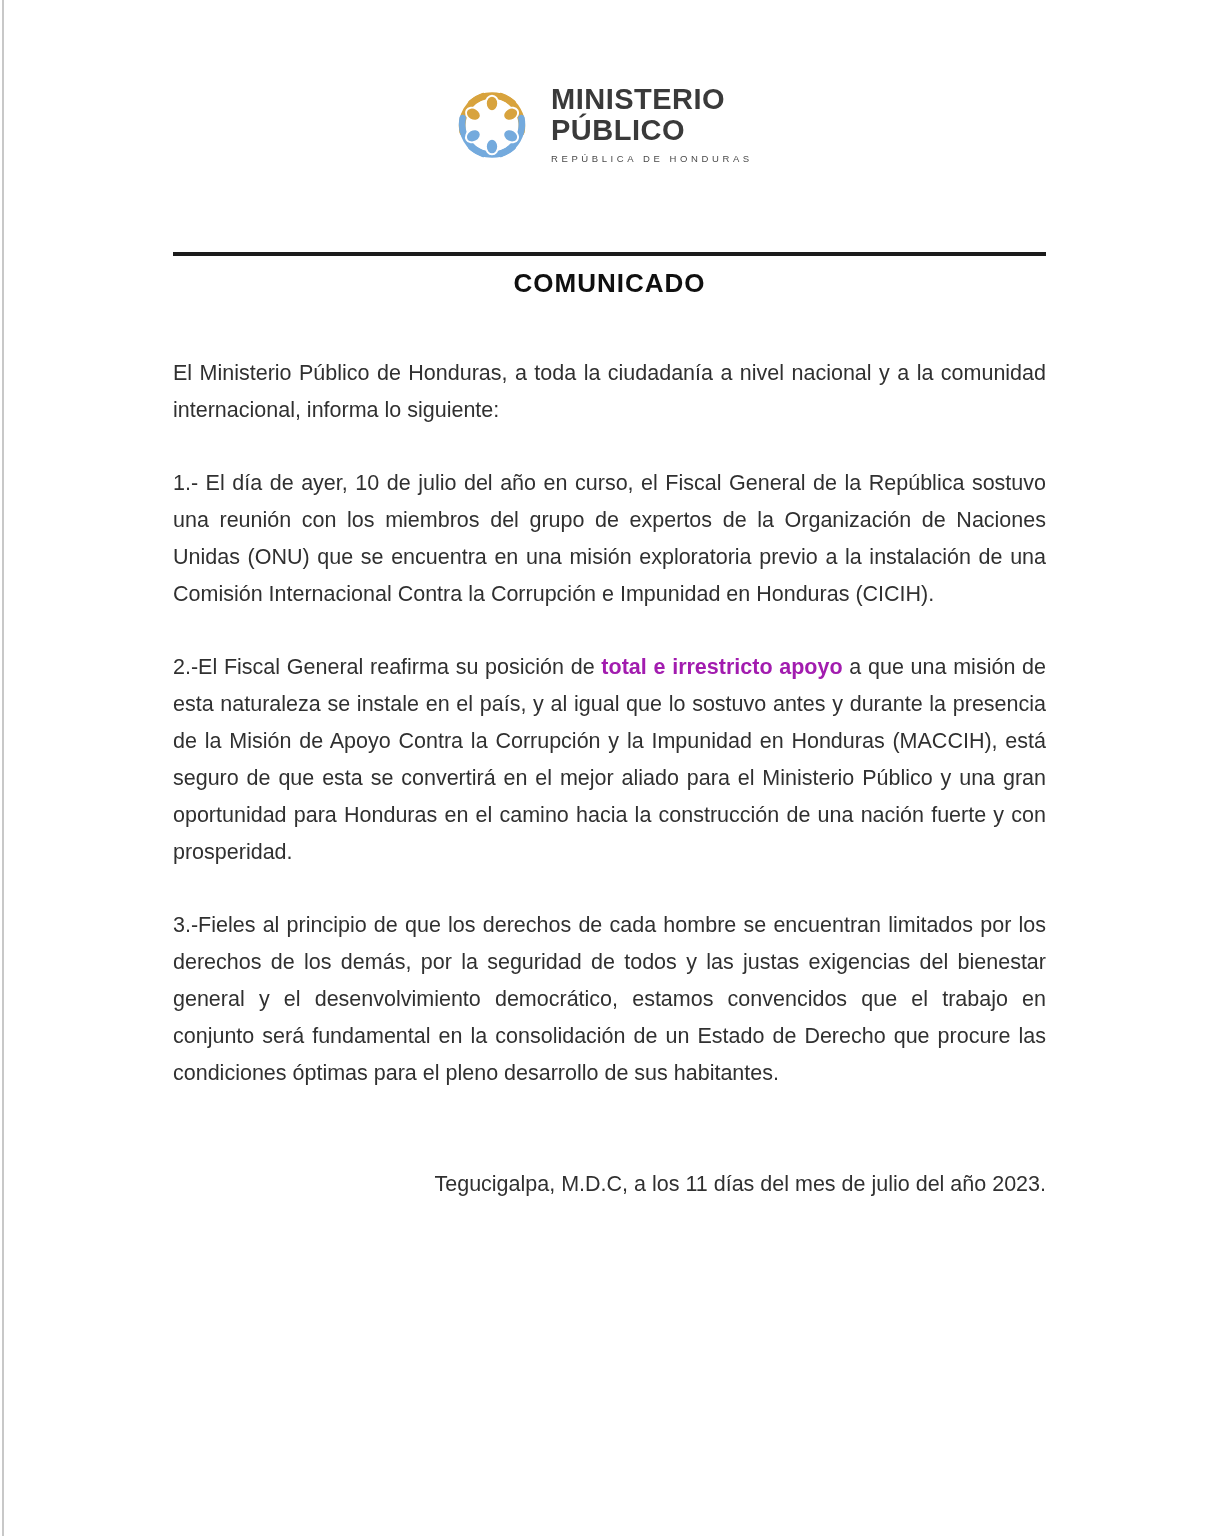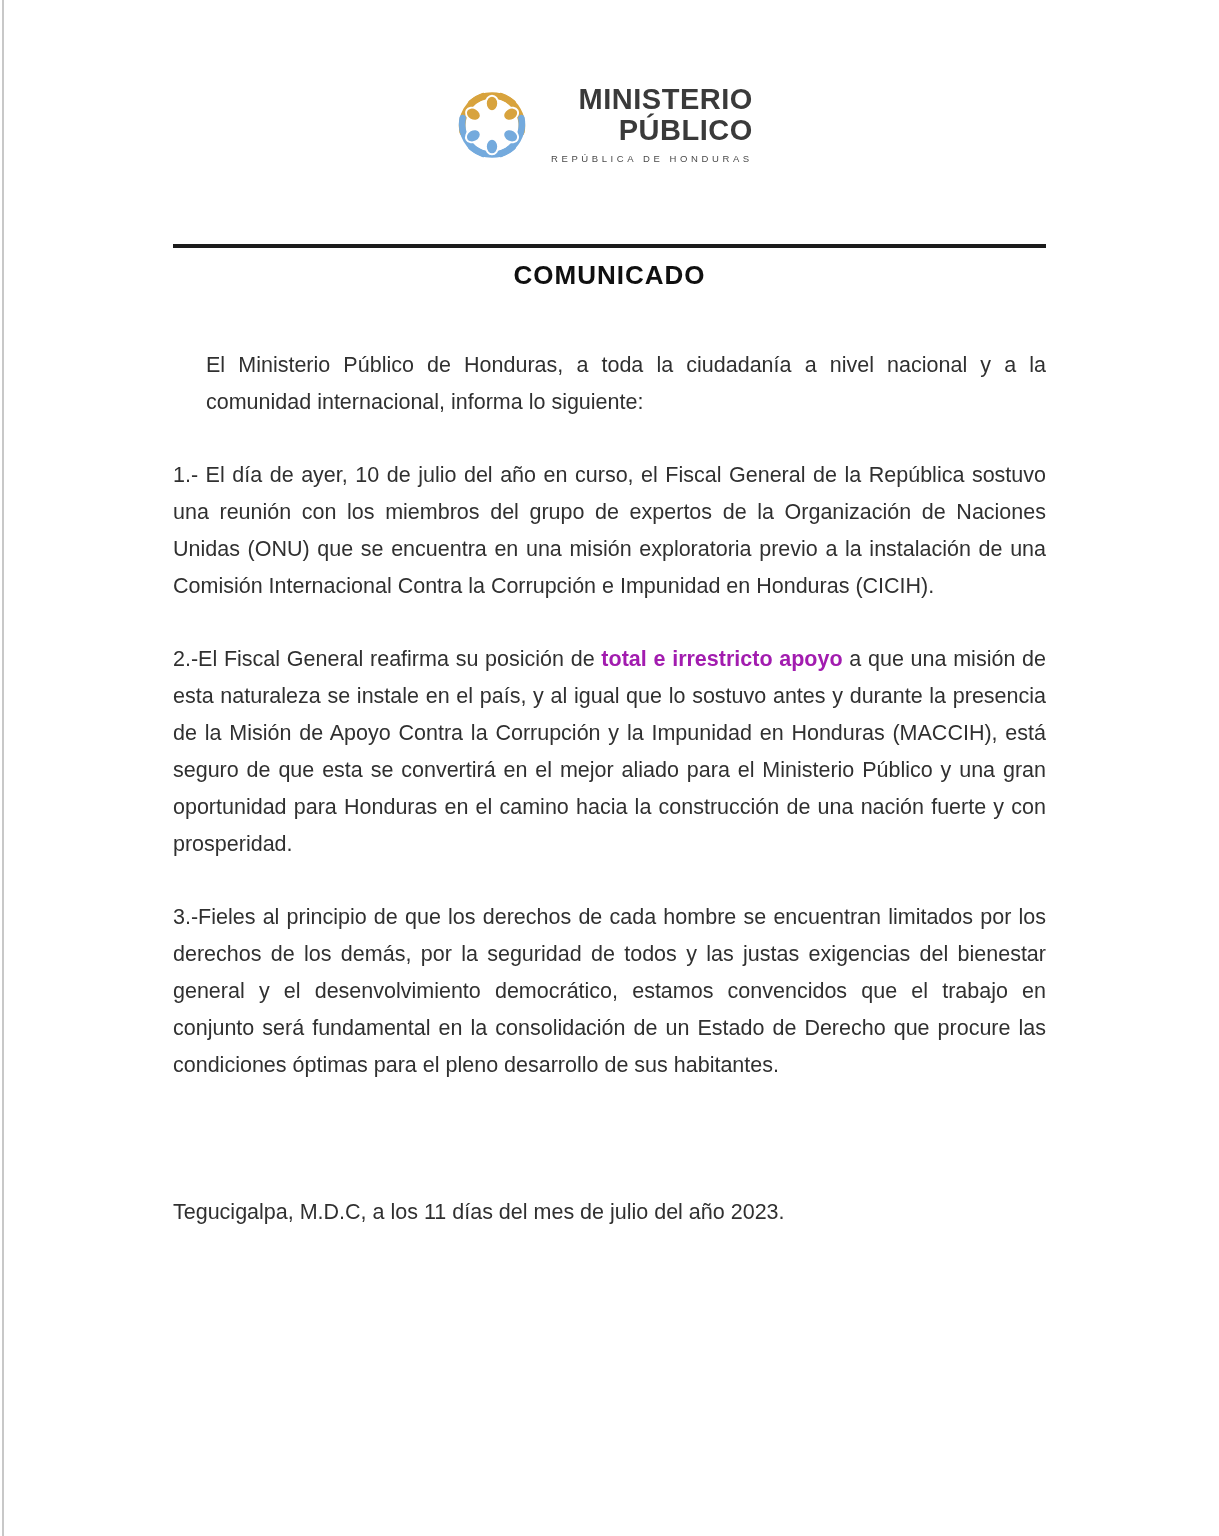"MINISTERIO" .logo-text { text-align: right -> none }
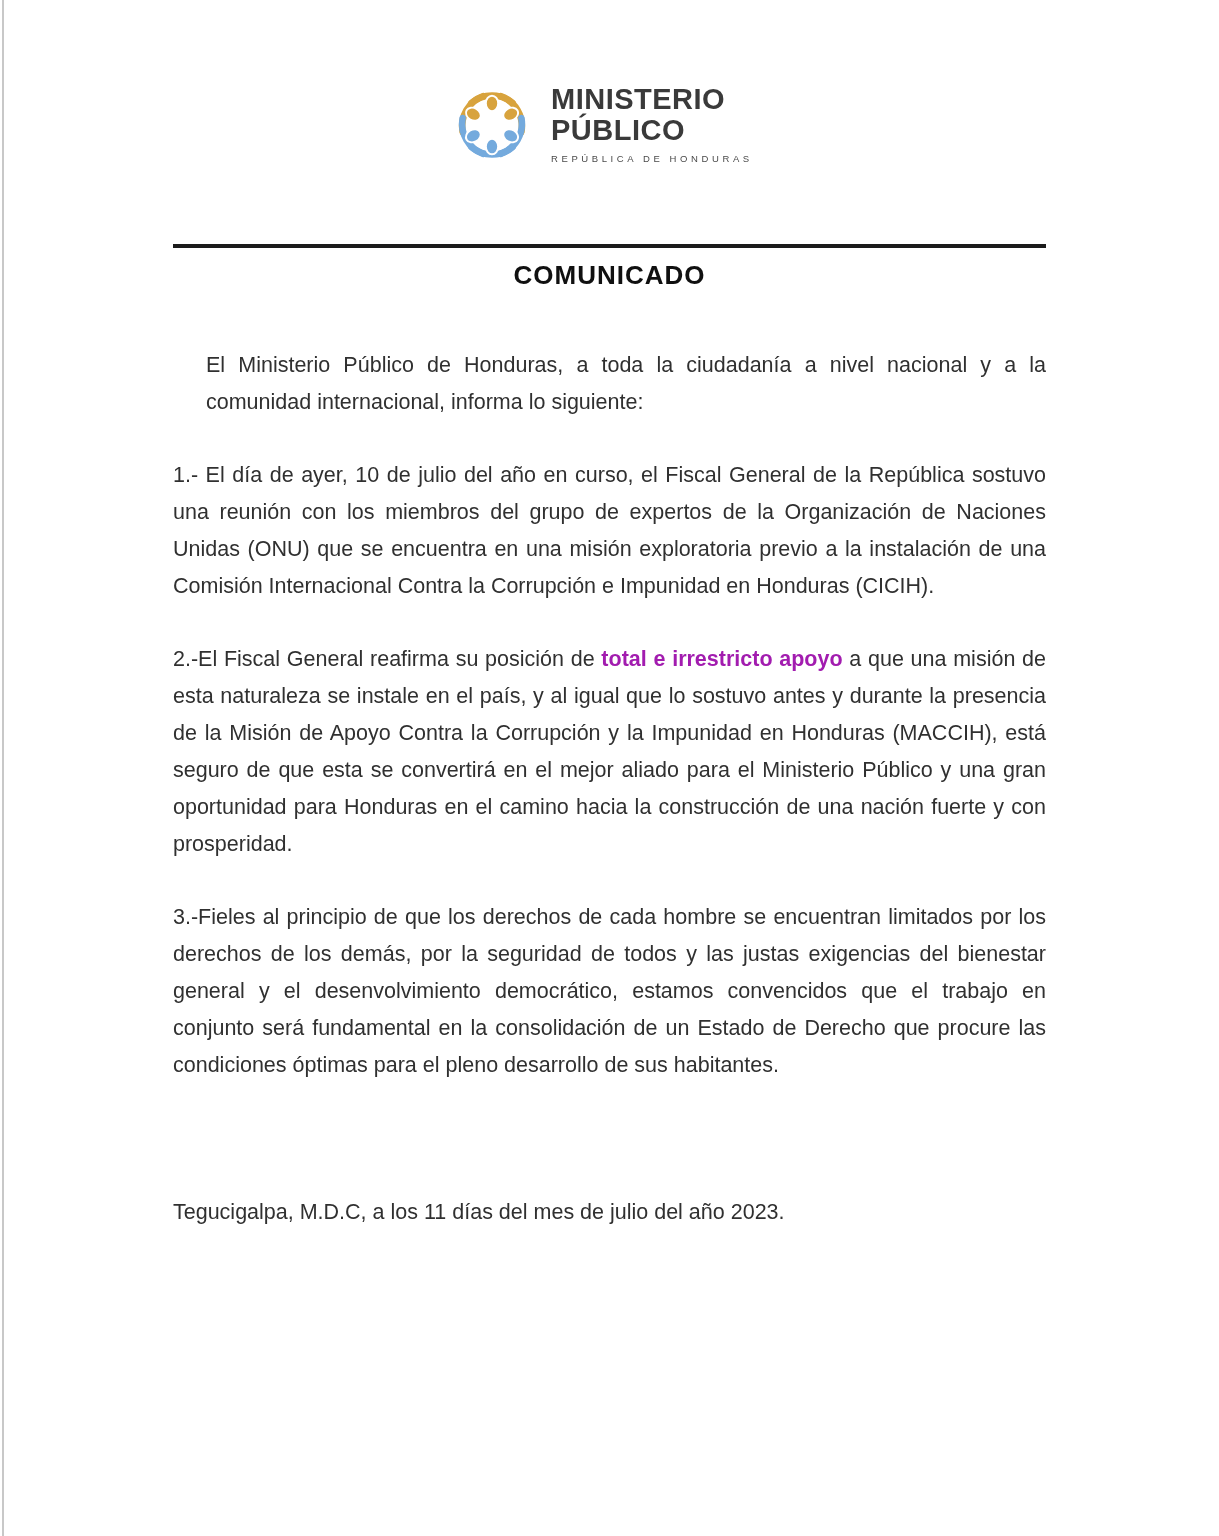"COMUNICADO" .doc { top: 244px -> 252px }
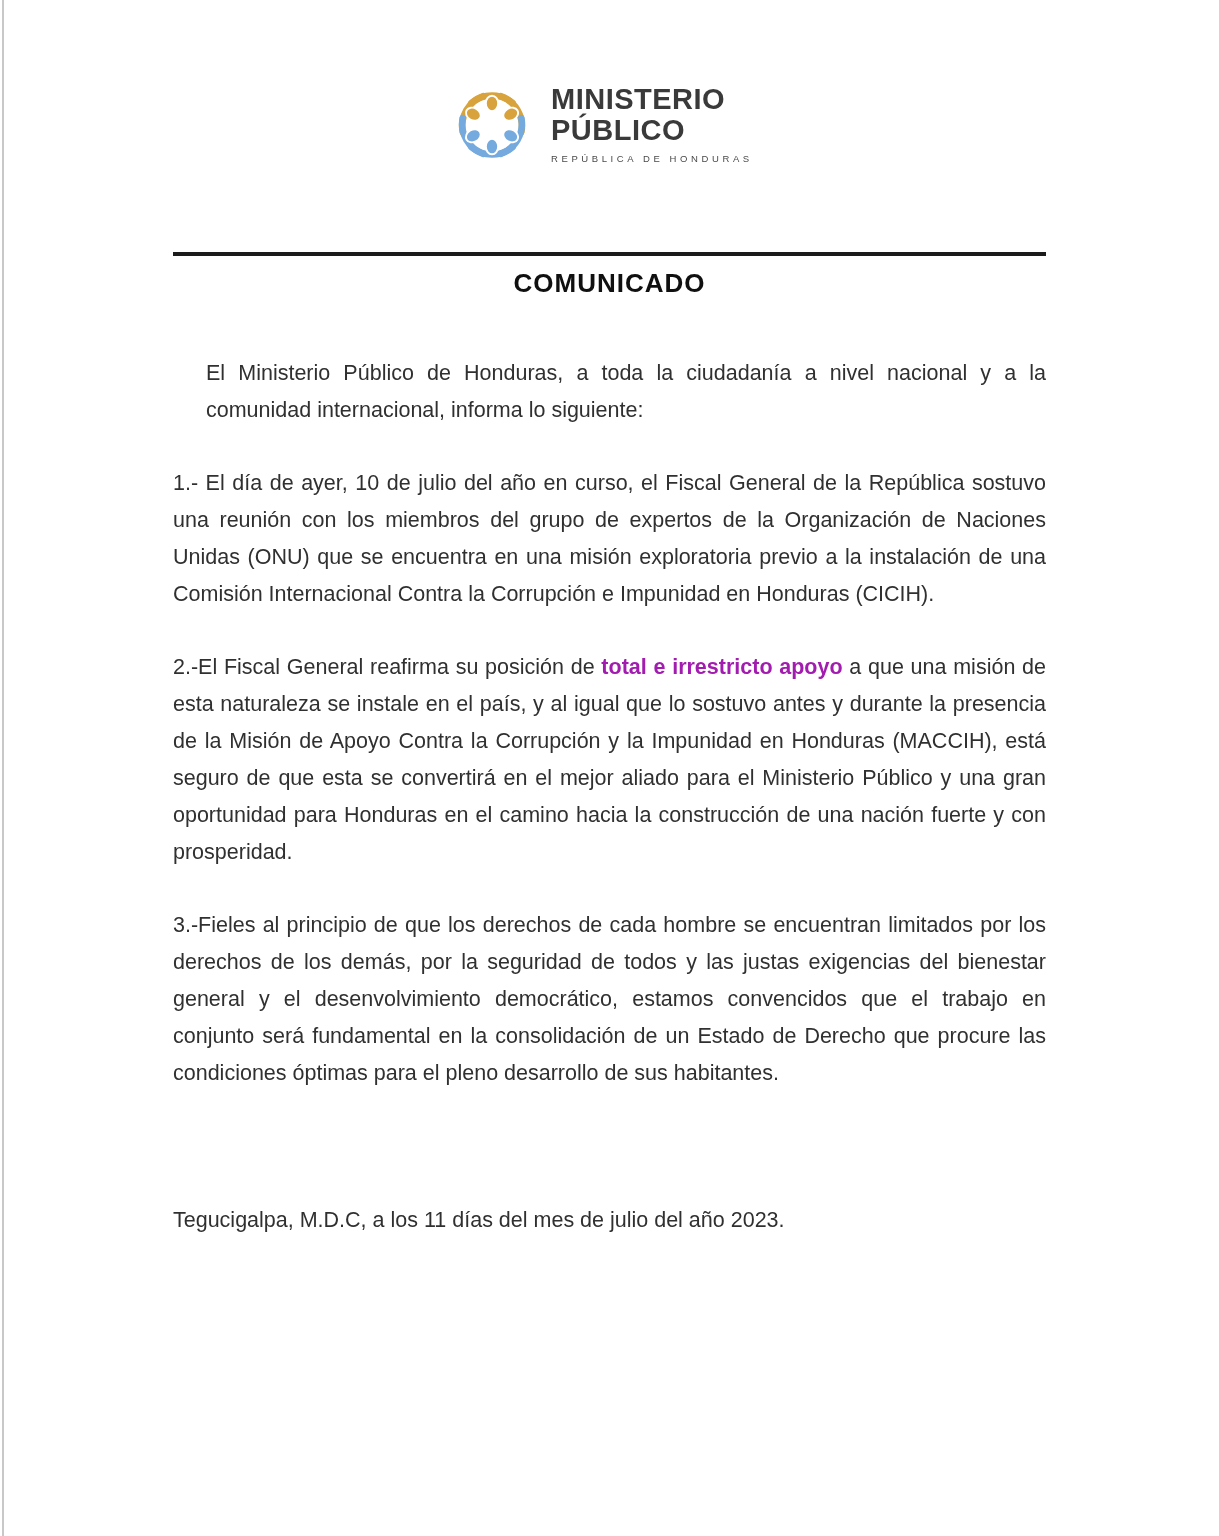"El Ministerio Público de Honduras," .doc p.intro { margin-left: 33px -> none }
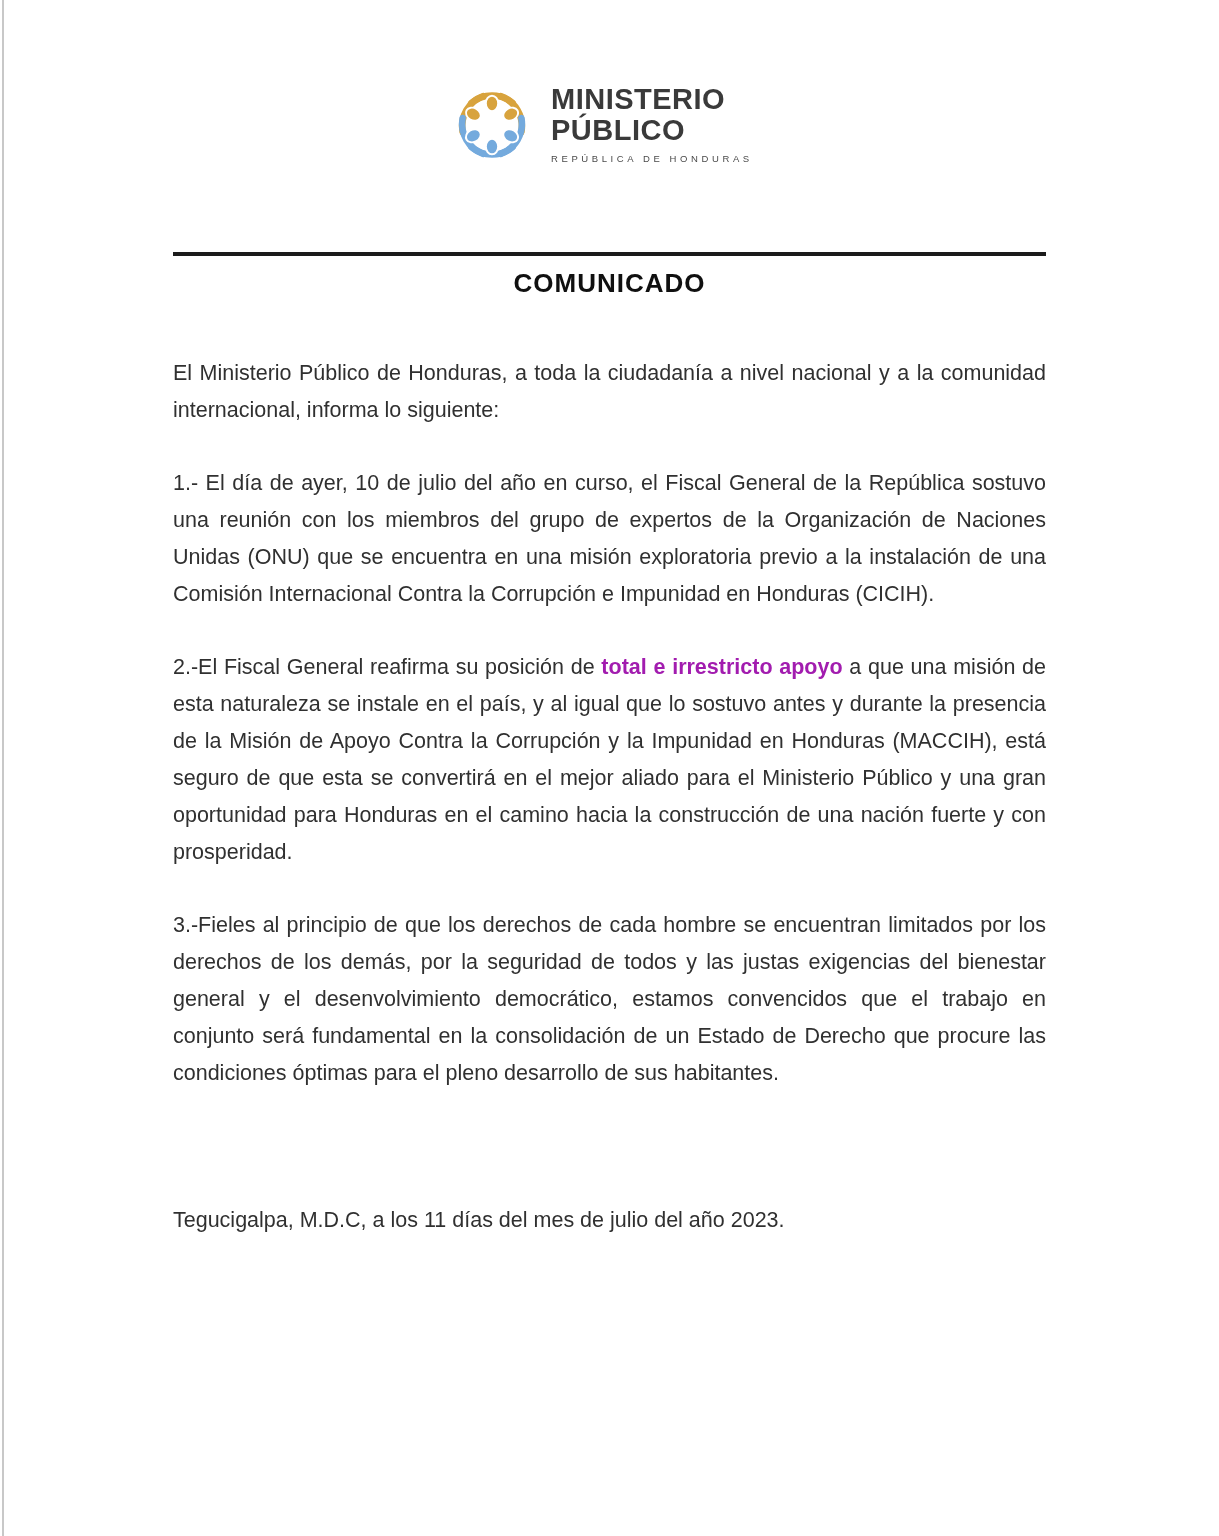"Tegucigalpa, M.D.C, a los 11" .doc p.dateline { margin-top: 110px -> 74px; text-align: left -> right }
